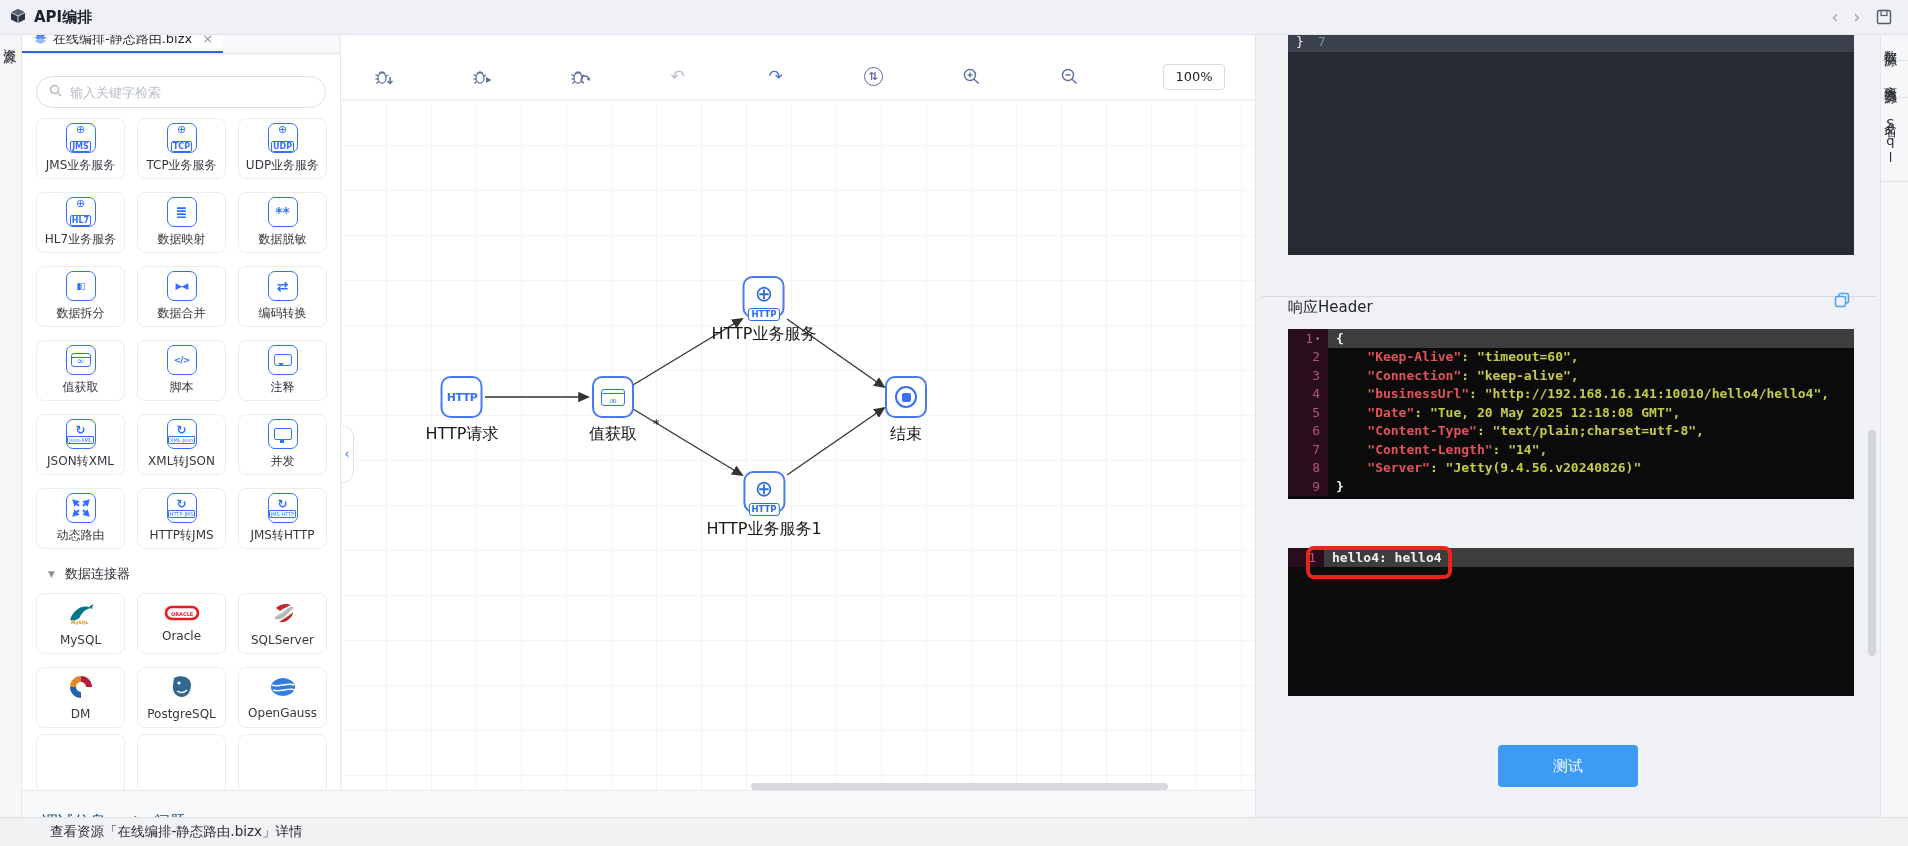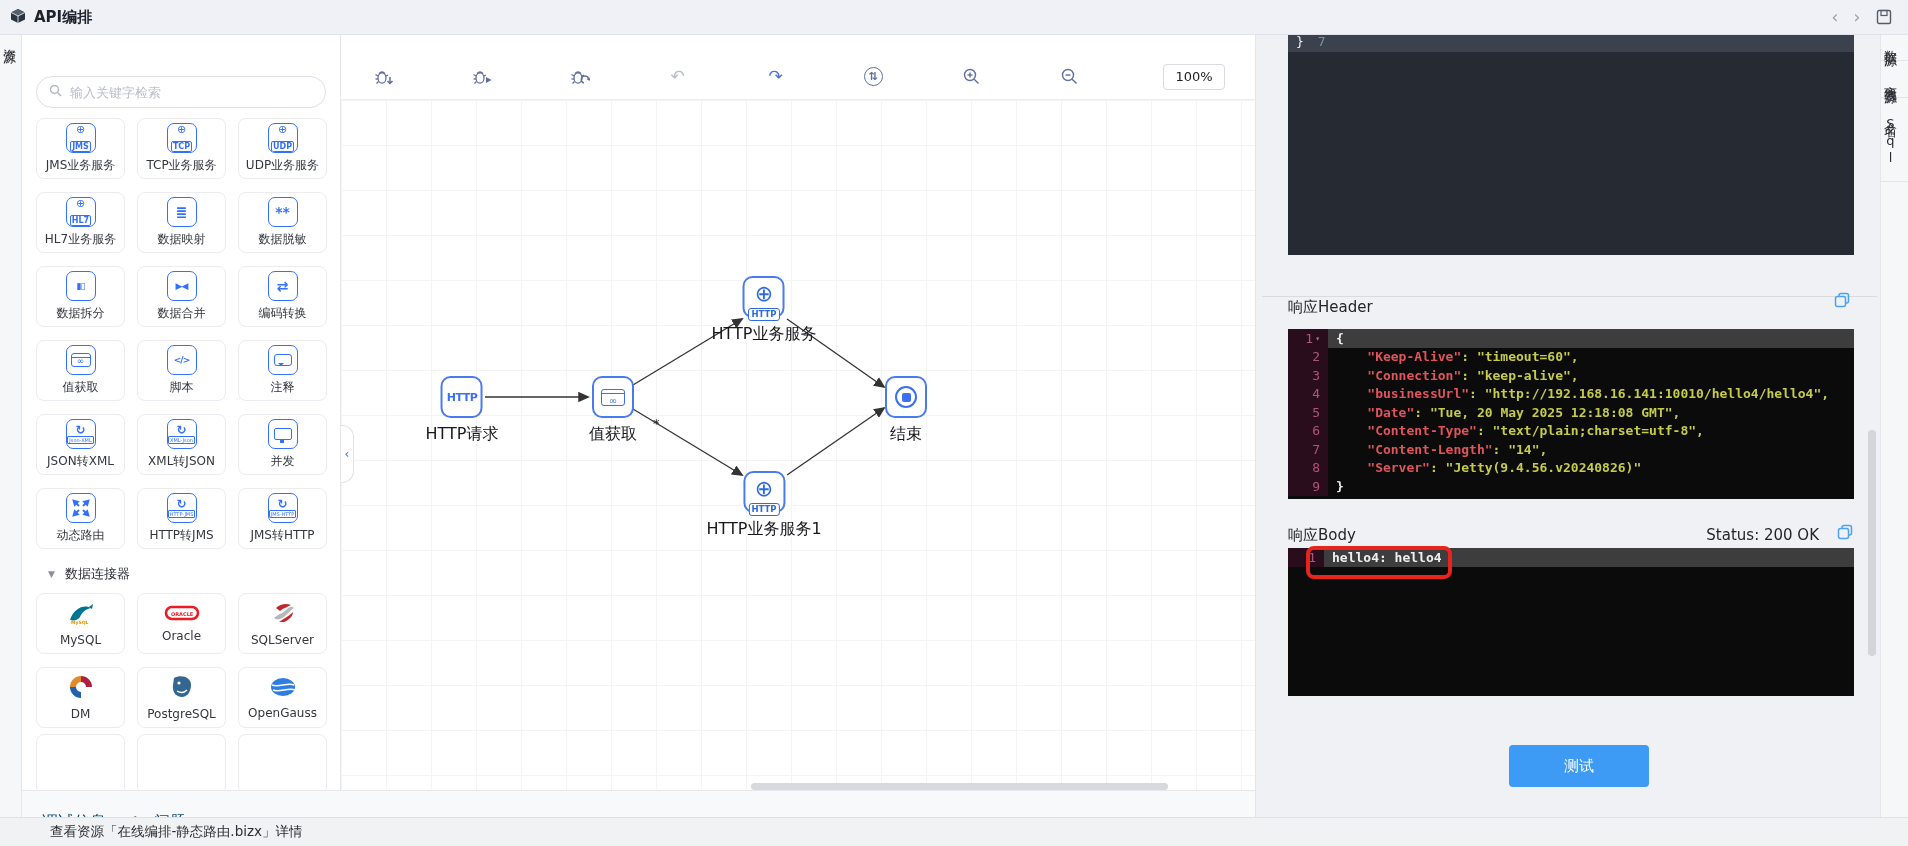"在线编排-静态路由.bizx" div { html: none -> <div> <div> <span> <svg> <polygon></polygon> <polygon></polygon> <polygon></polygon> </svg> </span> <span>在线编排-静态路由.bizx</span> <span>×</span> </div> </div> }
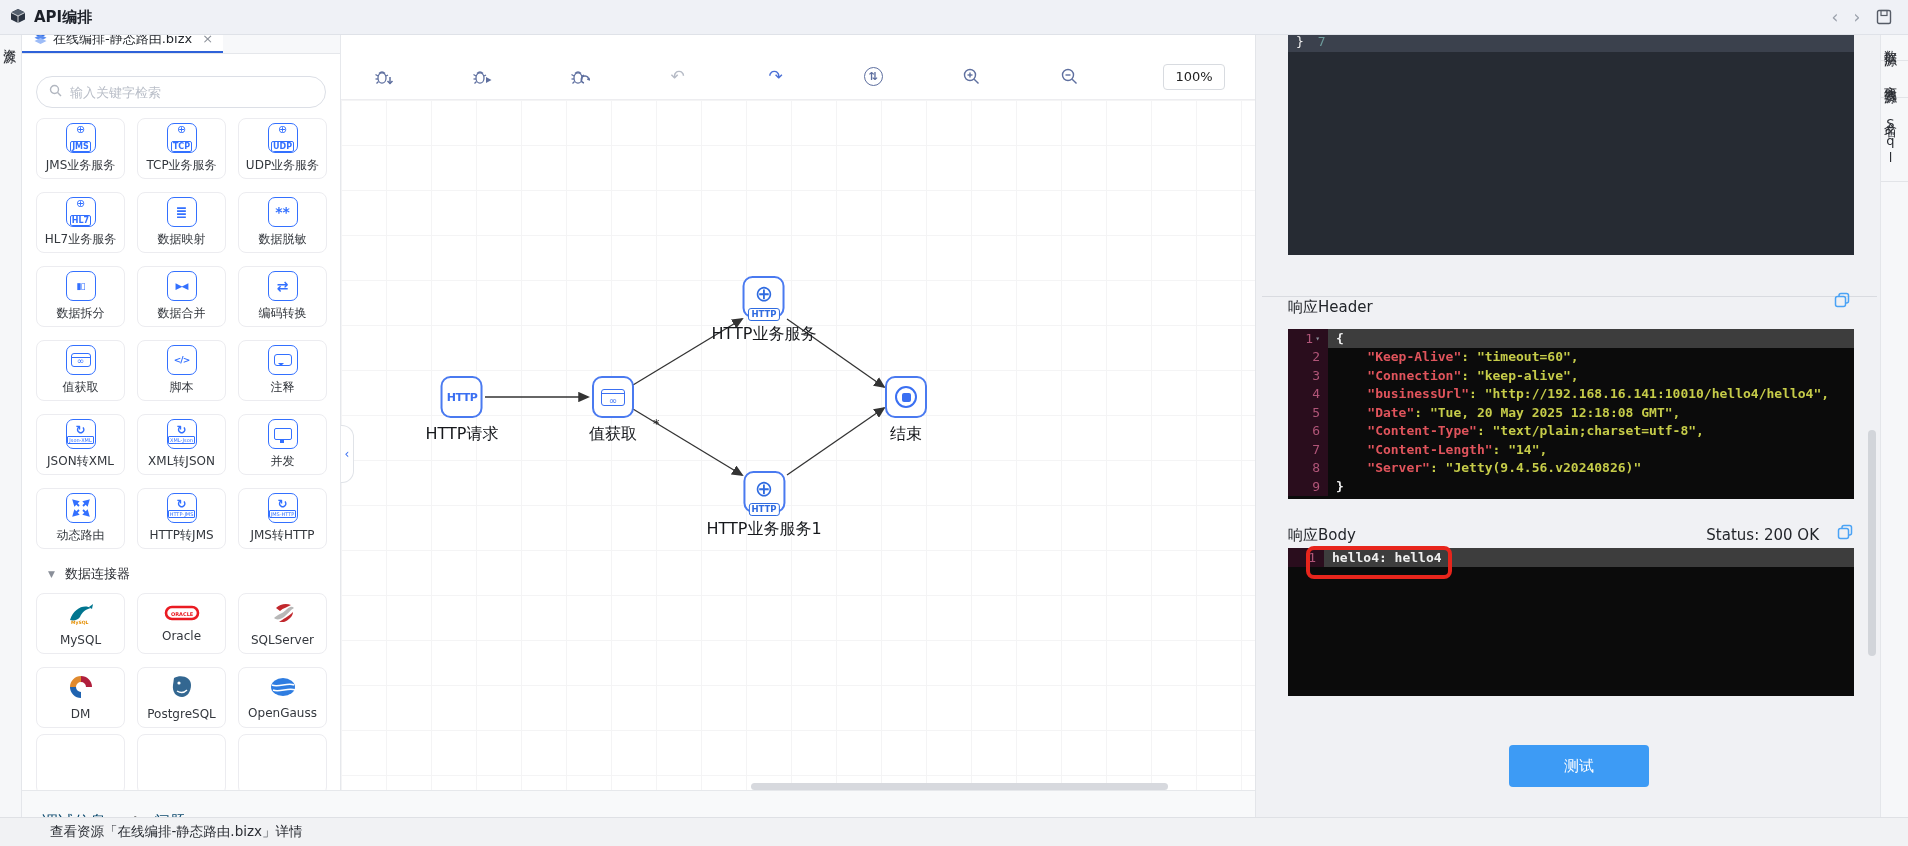"响应Body" div { html: <div> <span>响应Body</span> <span>Status: 200 OK</span> <span> <svg> <rect></rect> <path></path> </svg> </span> </div> -> none }
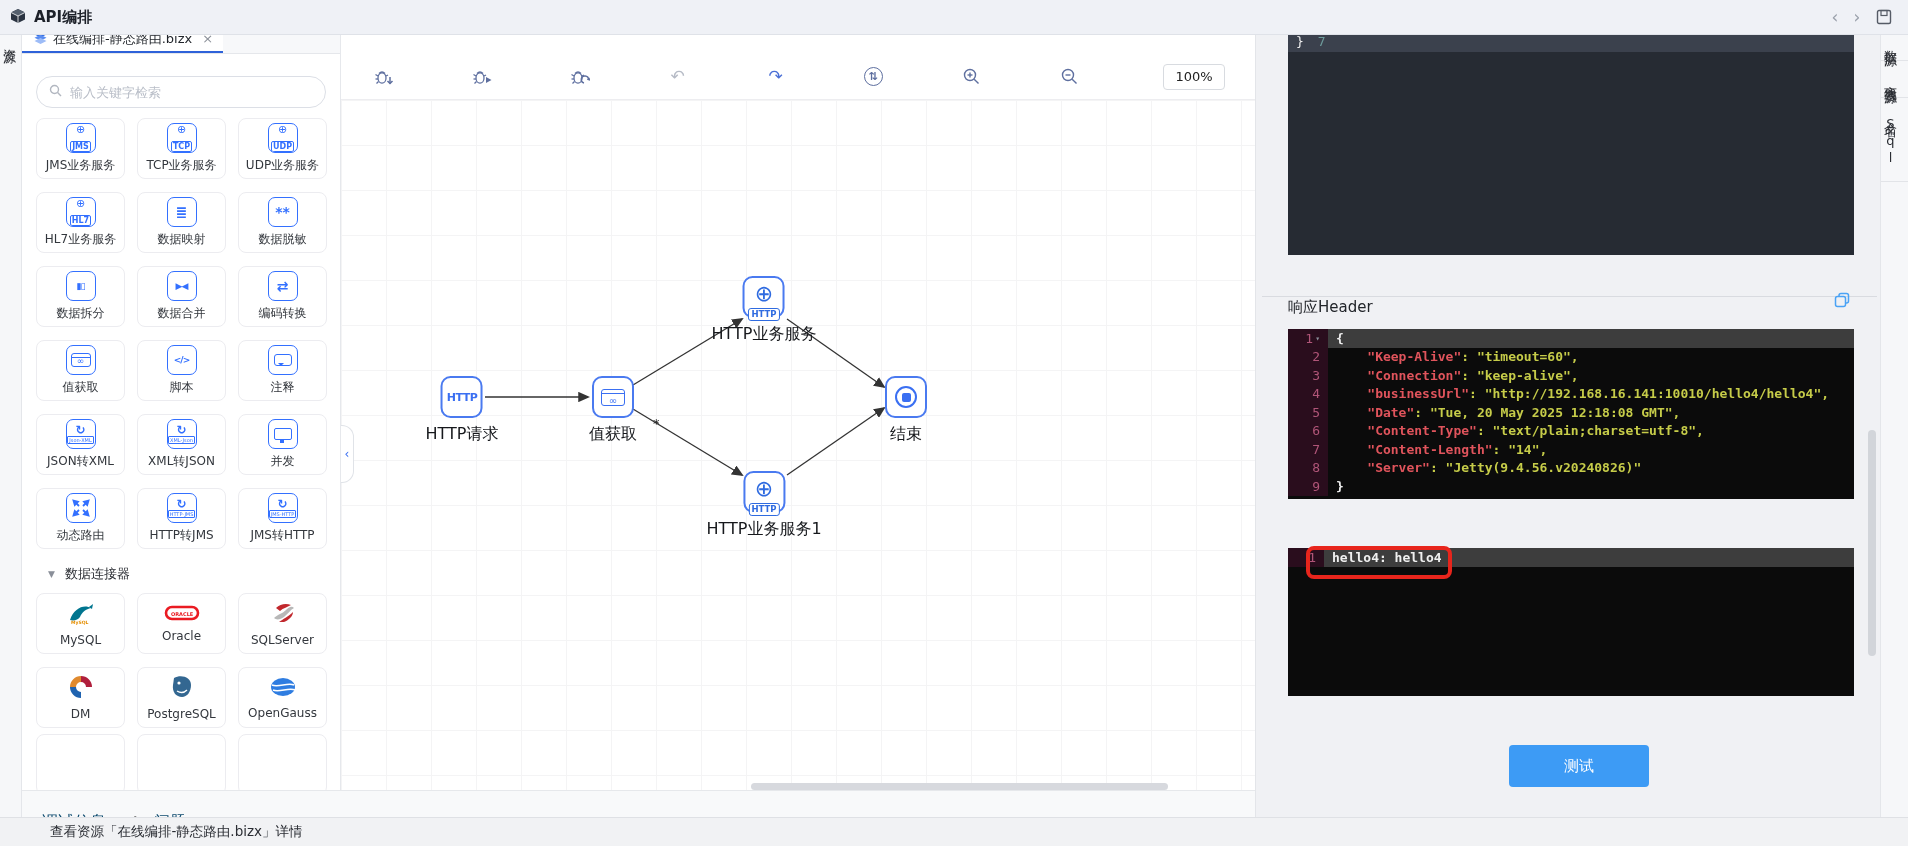"测试" #test-button { left: 253px -> 242px }
